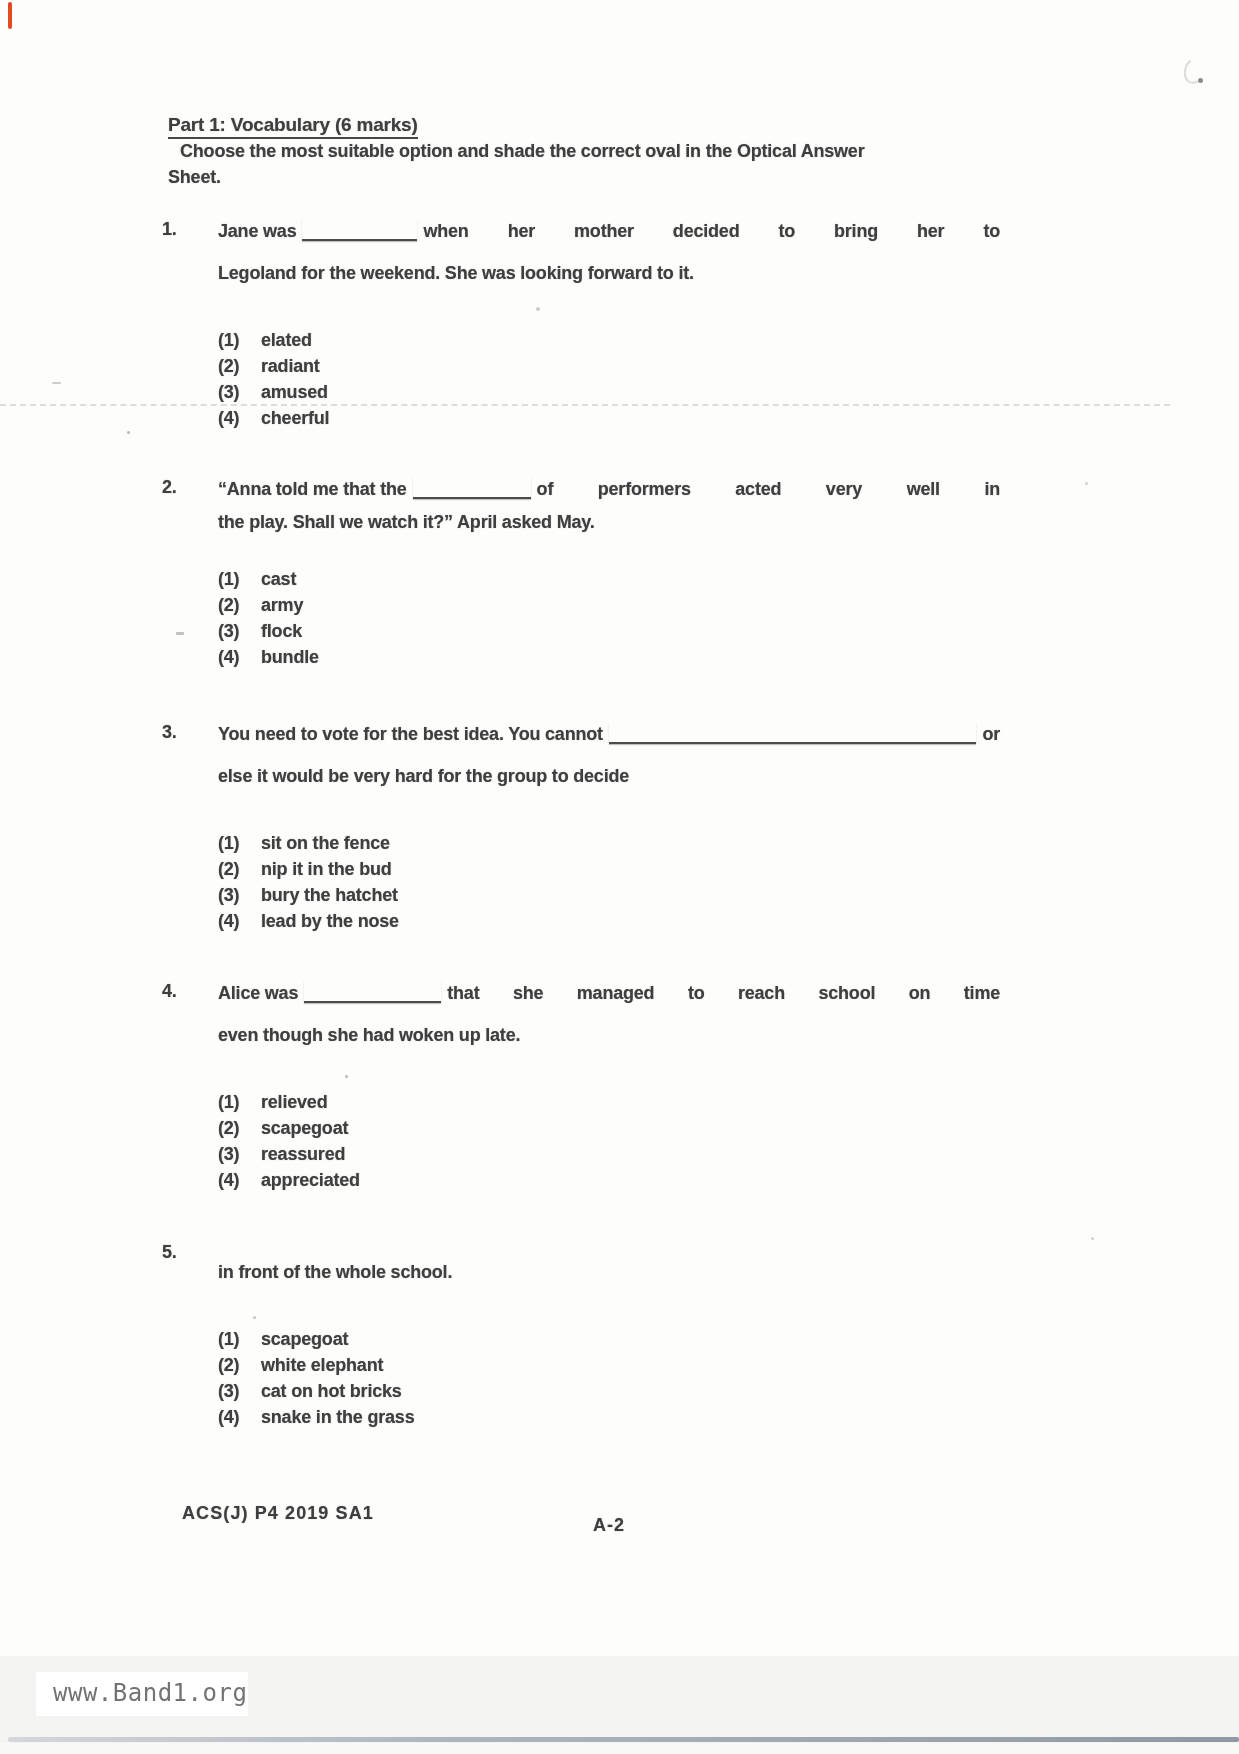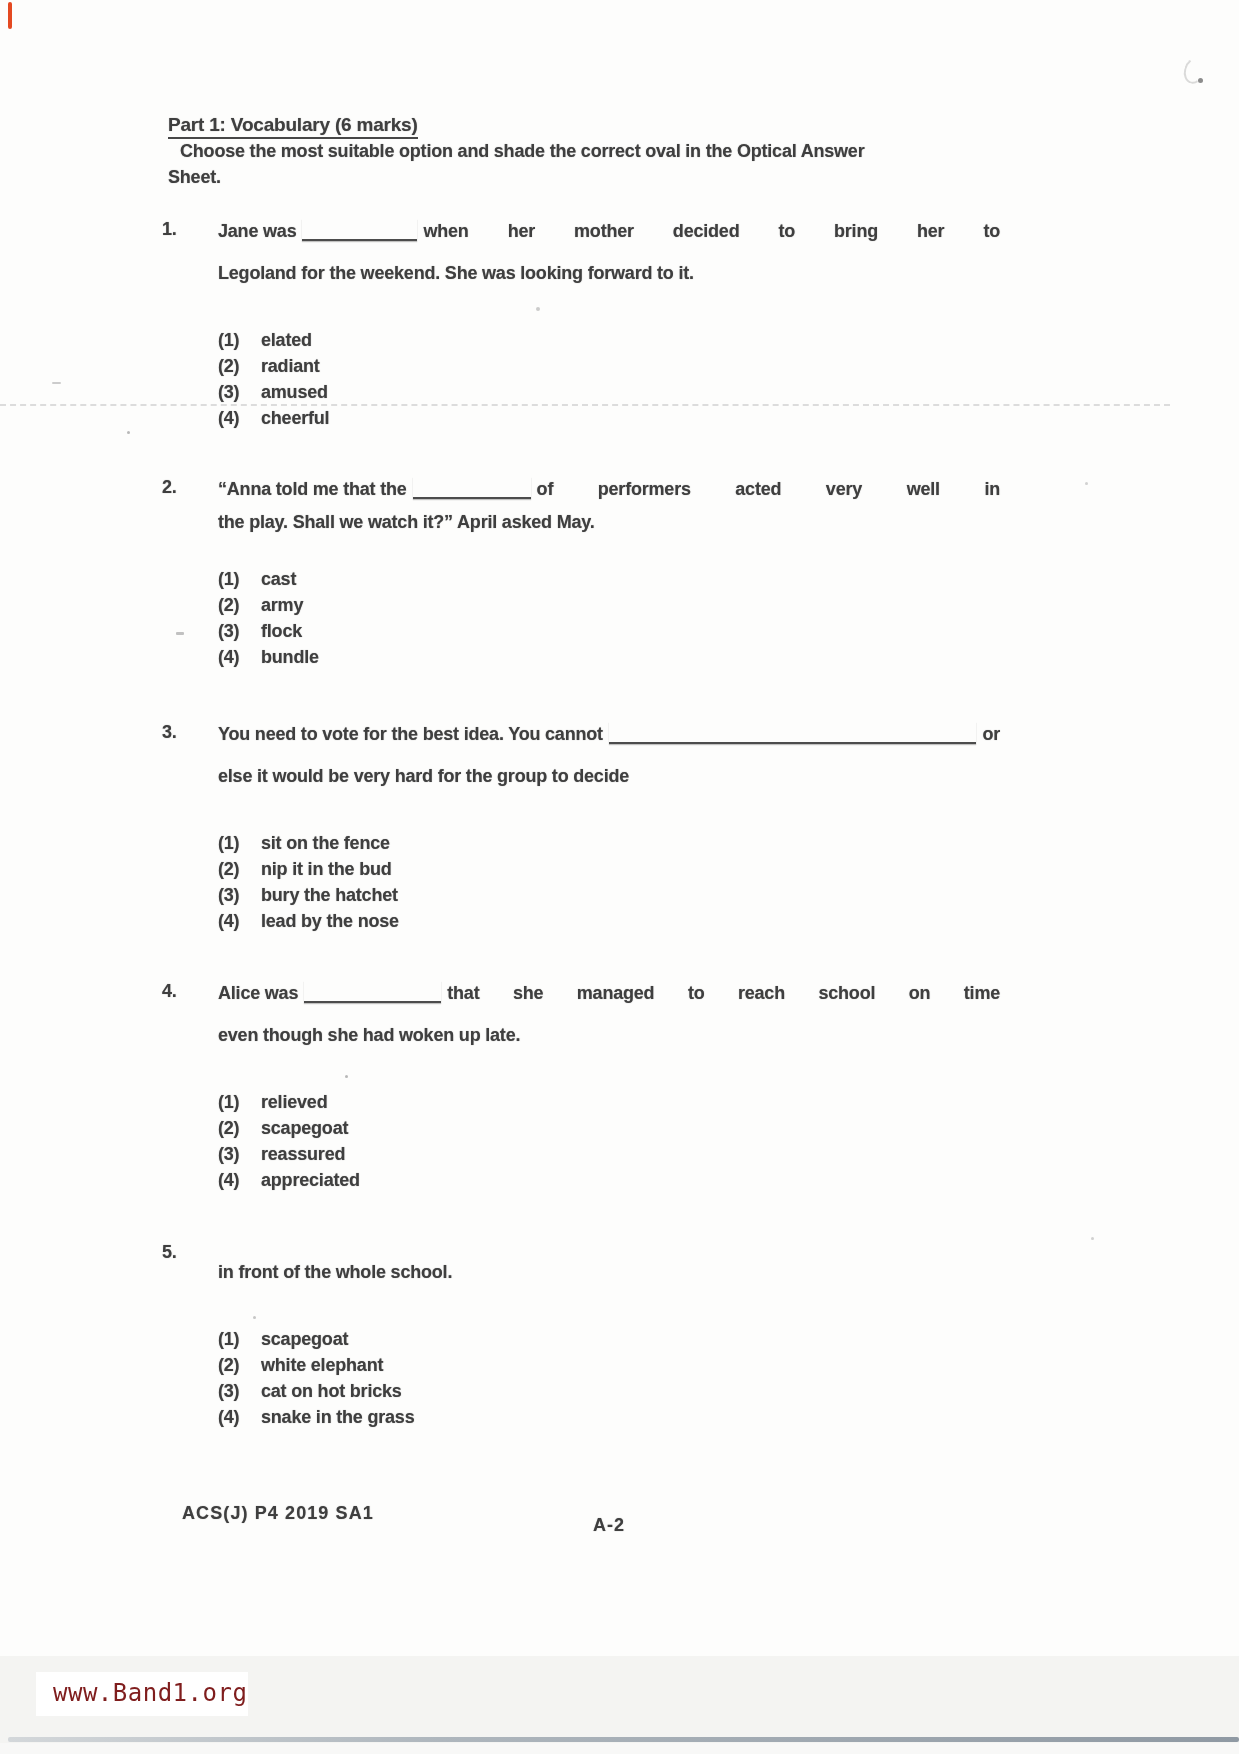"www.Band1.org" .watermark { color: #7f1d1d -> #737373 }
